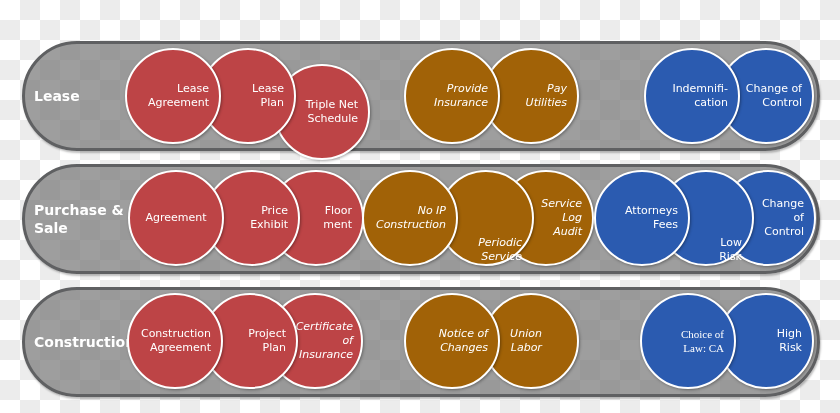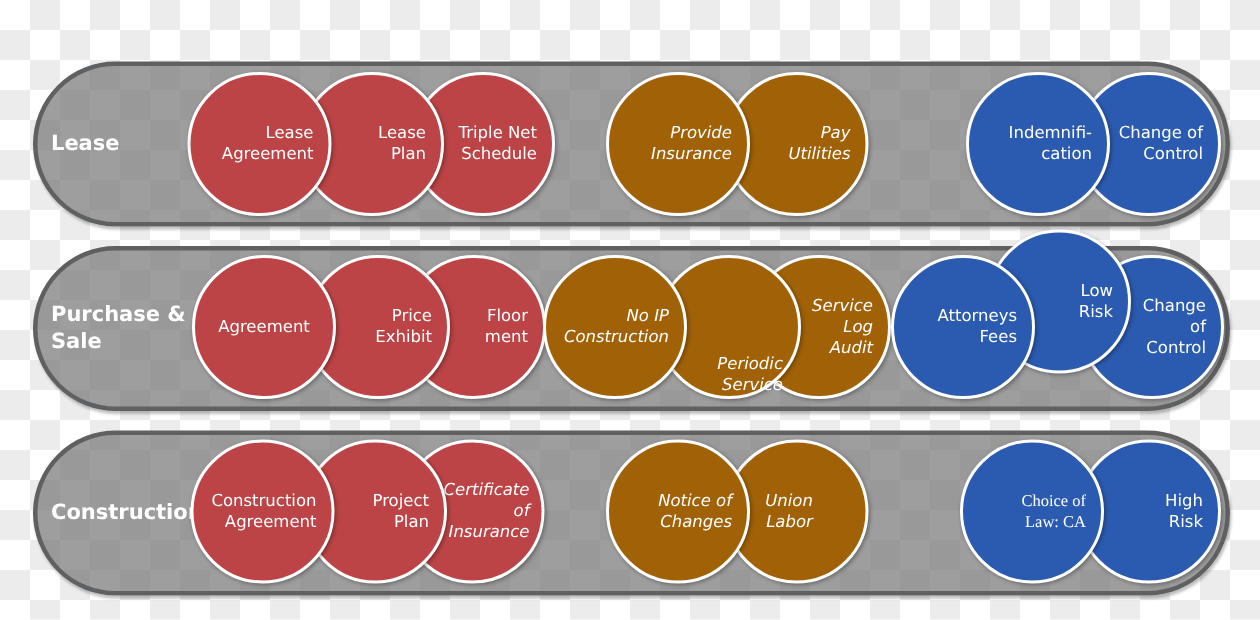"Triple Net" div.circle { top: 48px -> 64px }
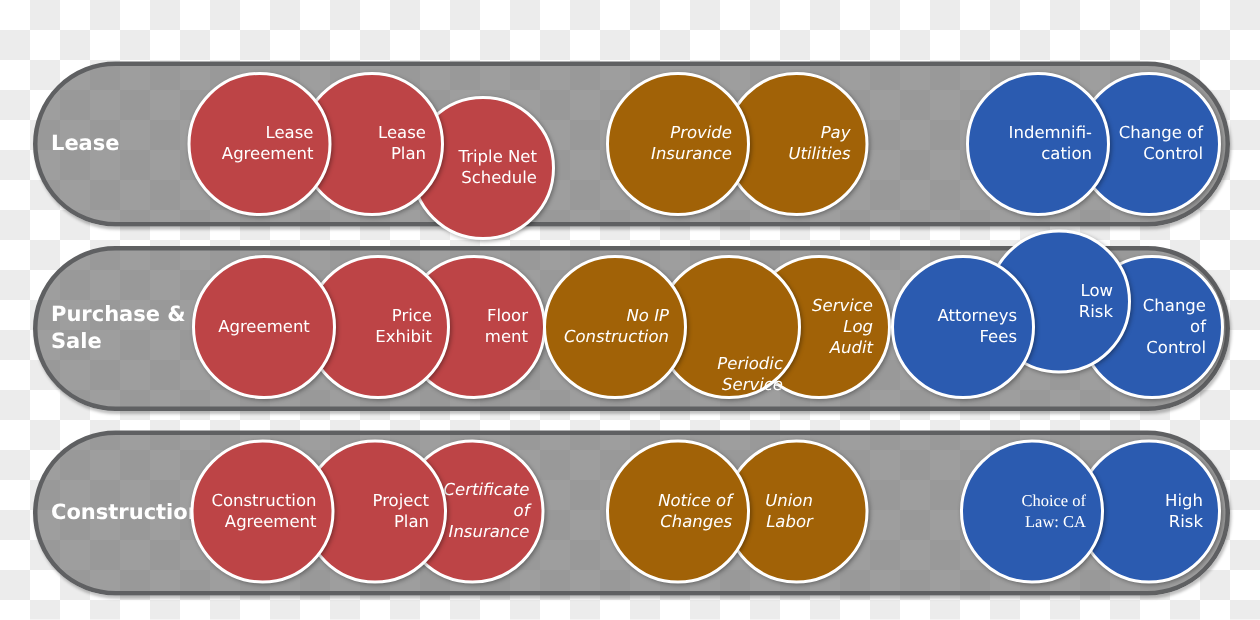"Low" div.circle { align-items: none -> flex-end; top: 153px -> 170px }
